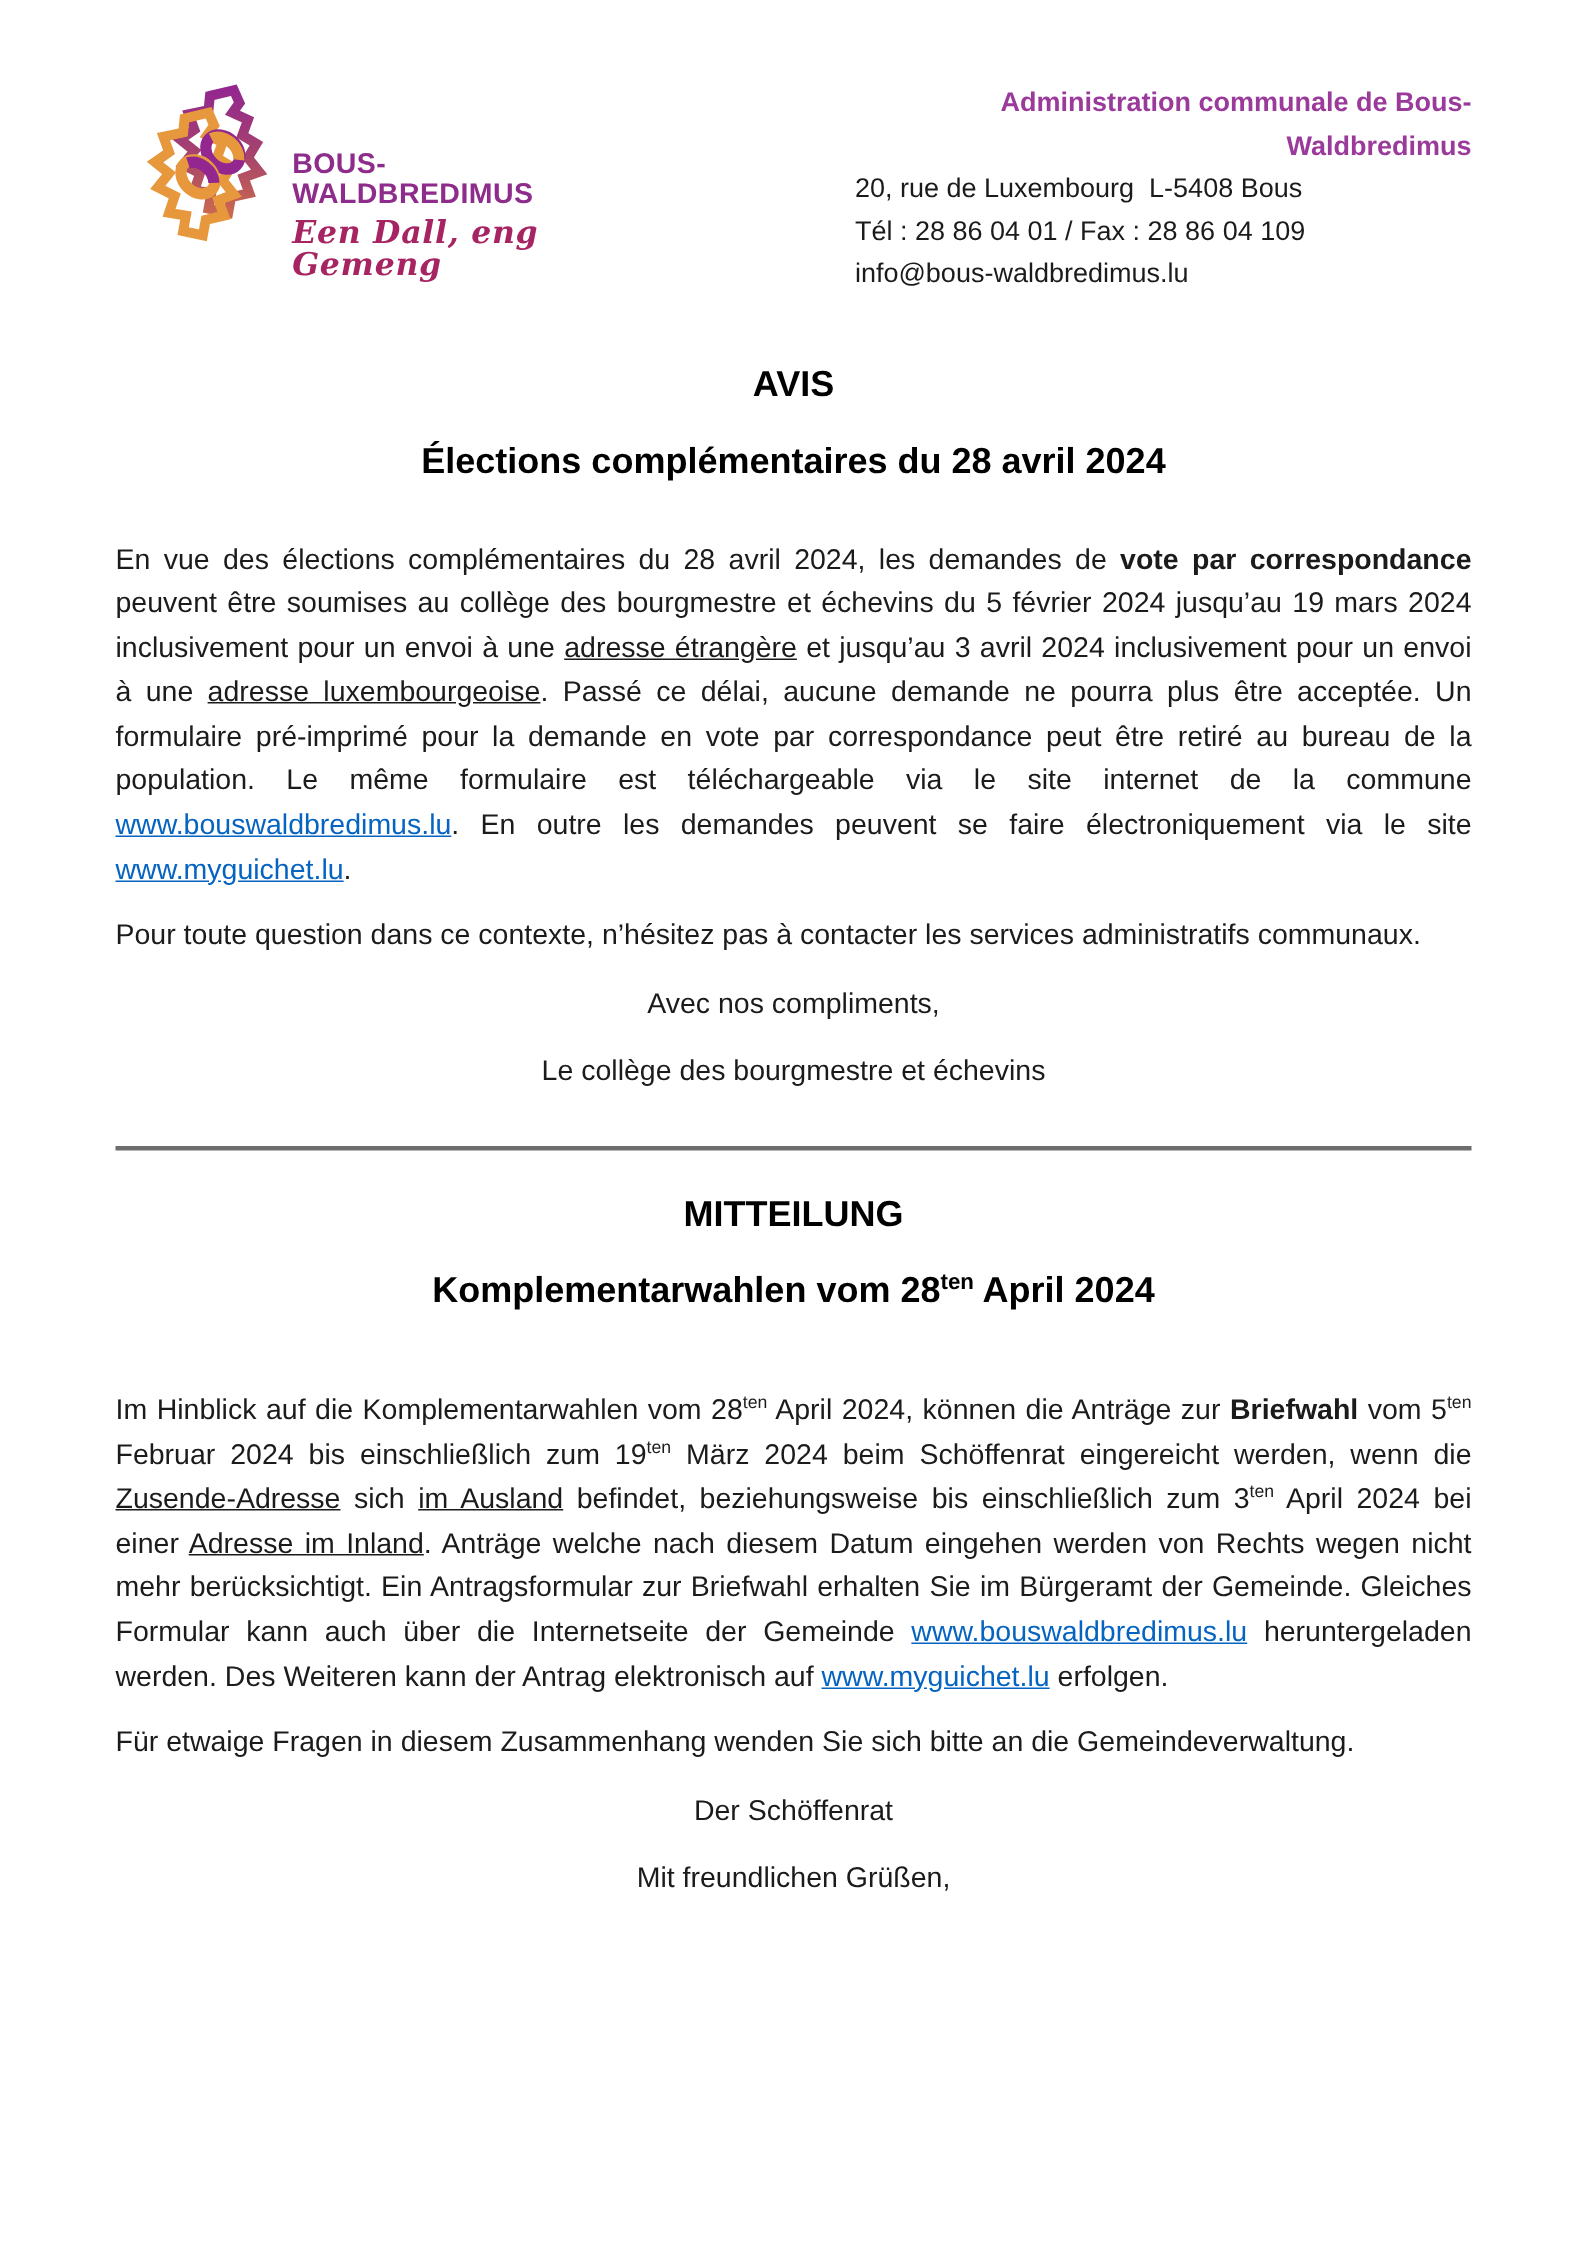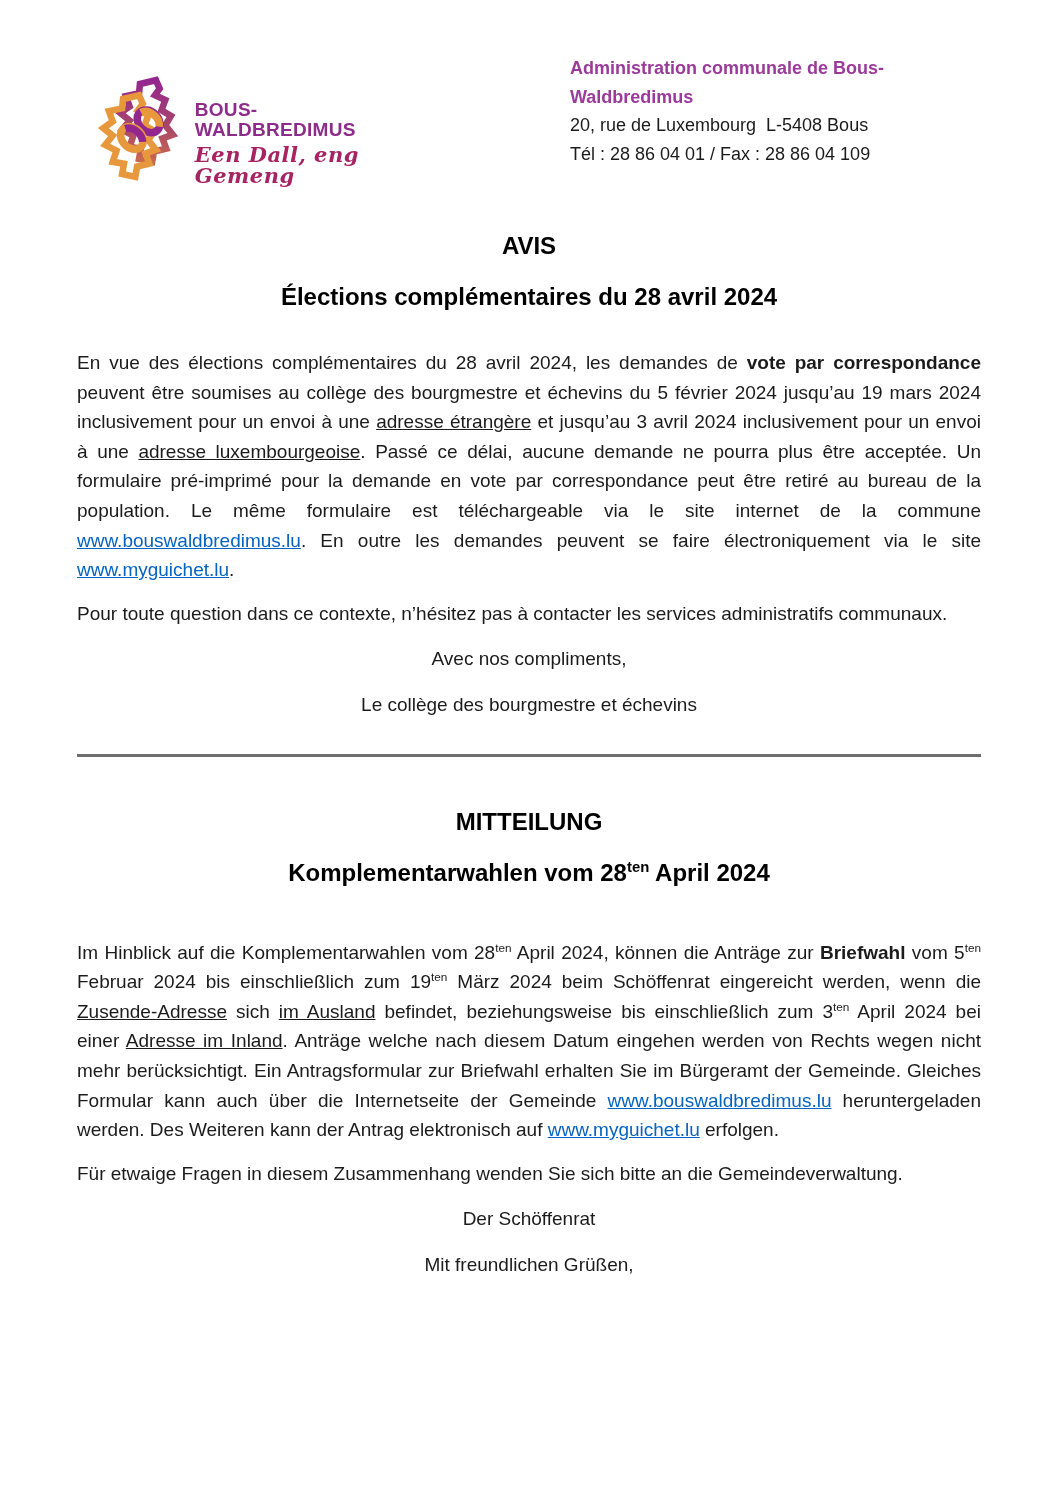"Administration communale de" .org-name { text-align: none -> right }
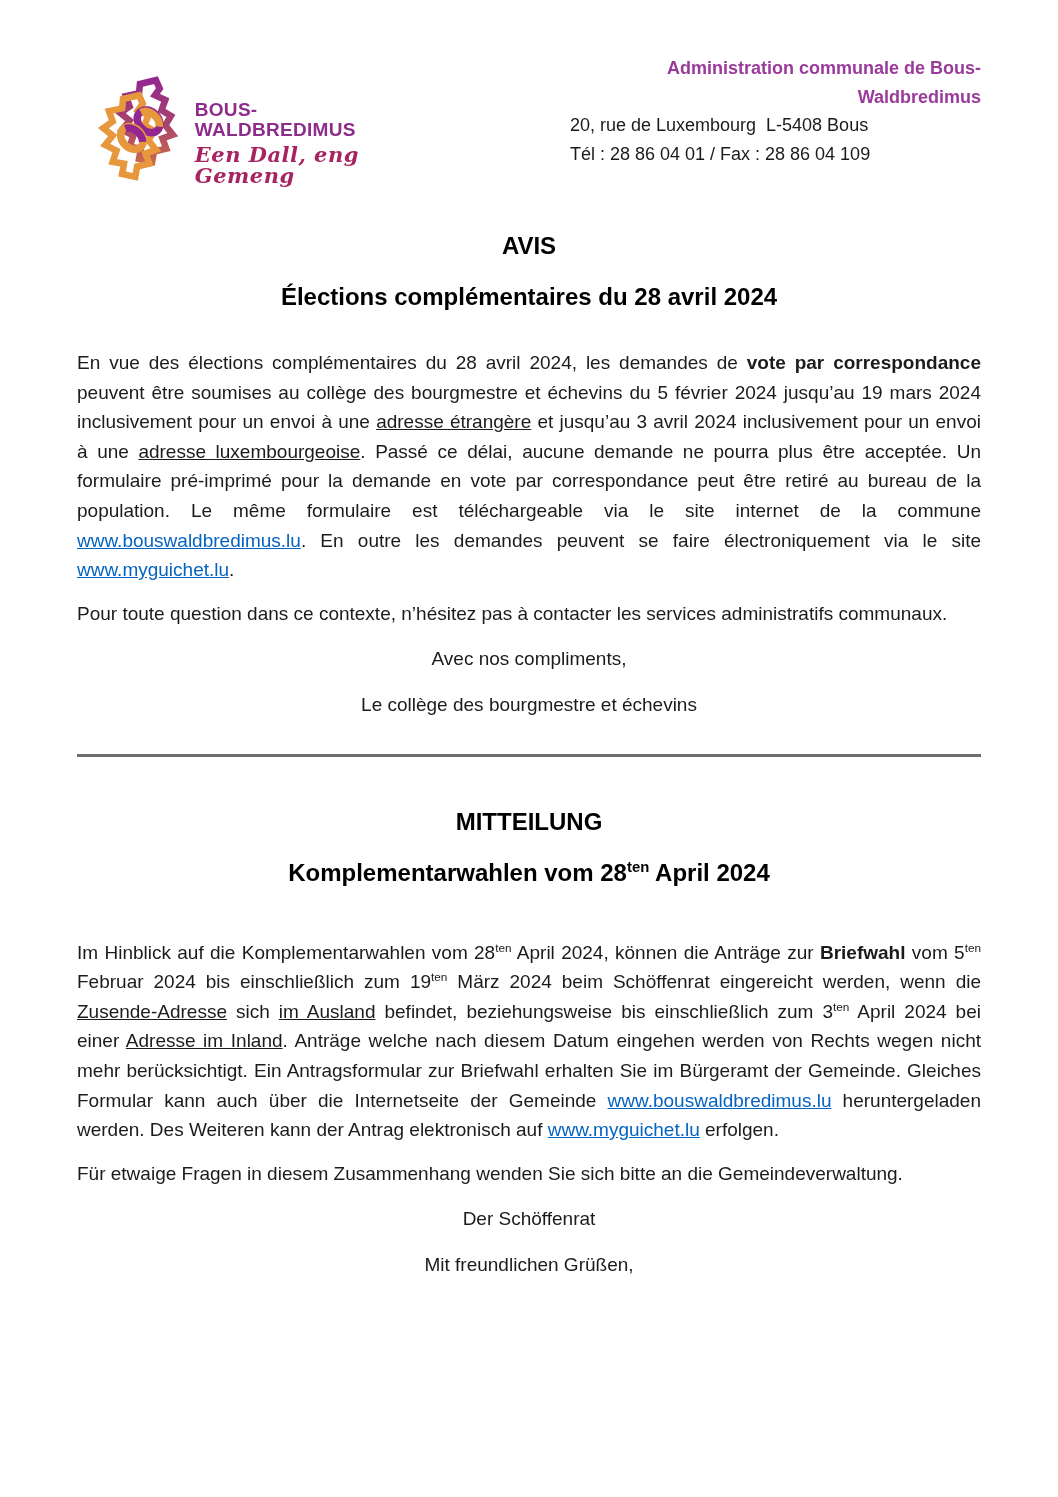"BOUS-" .logo { align-items: flex-end -> flex-start }
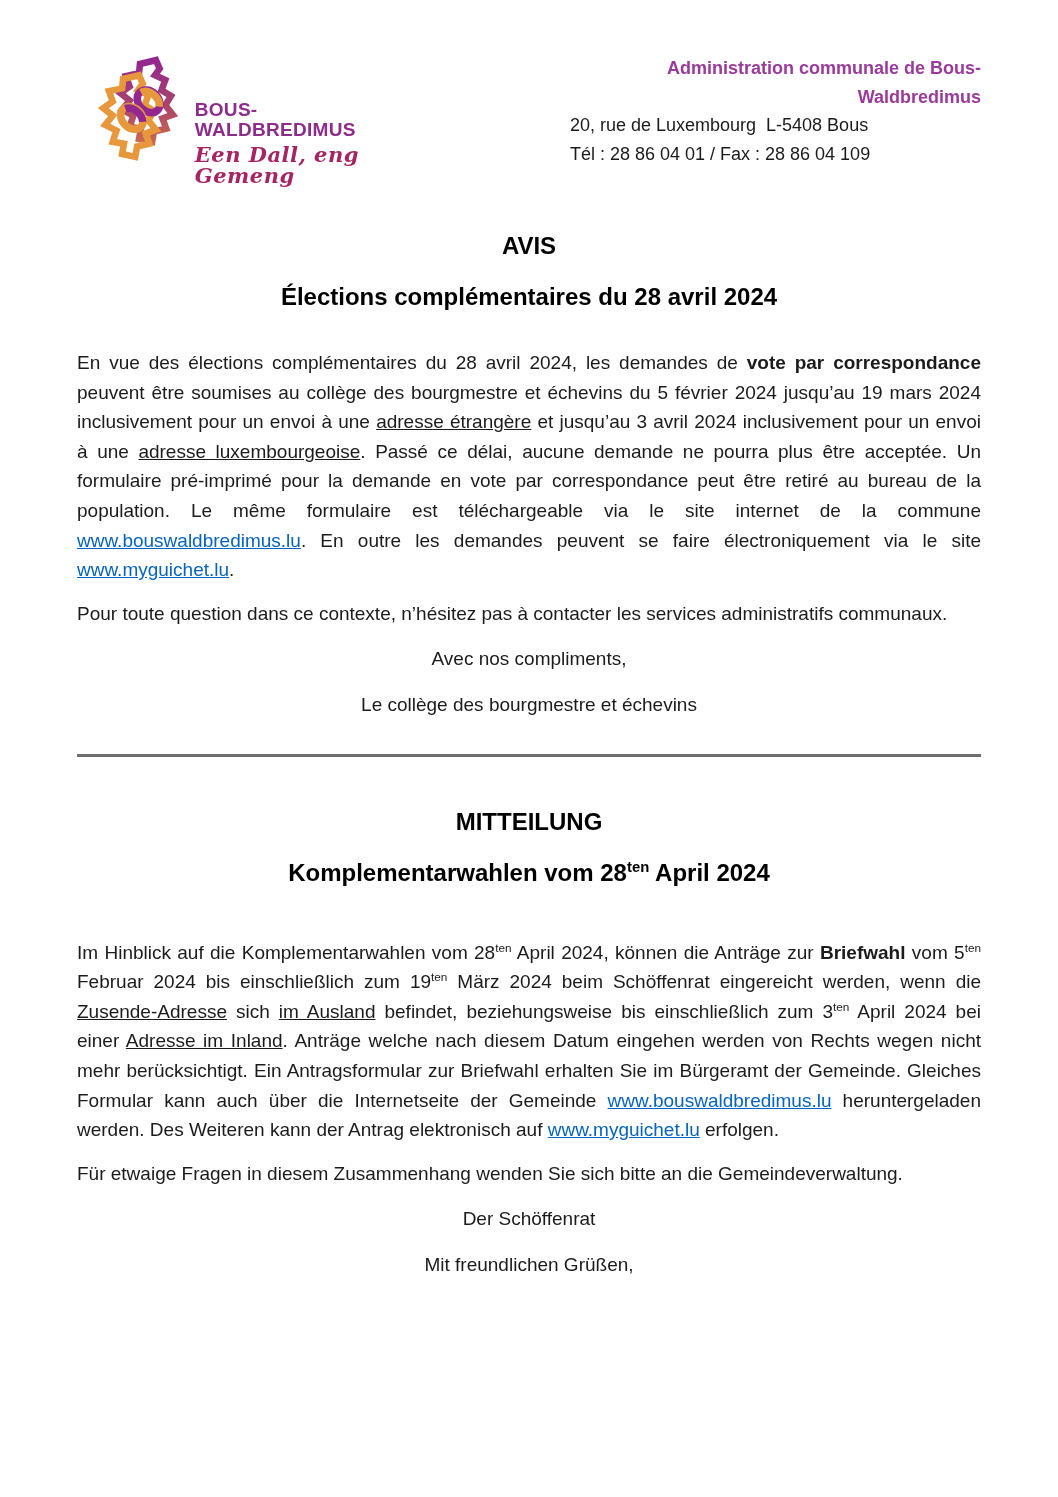"info@bous-waldbredimus.lu" div { html: none -> <div>info@bous-waldbredimus.lu</div> }
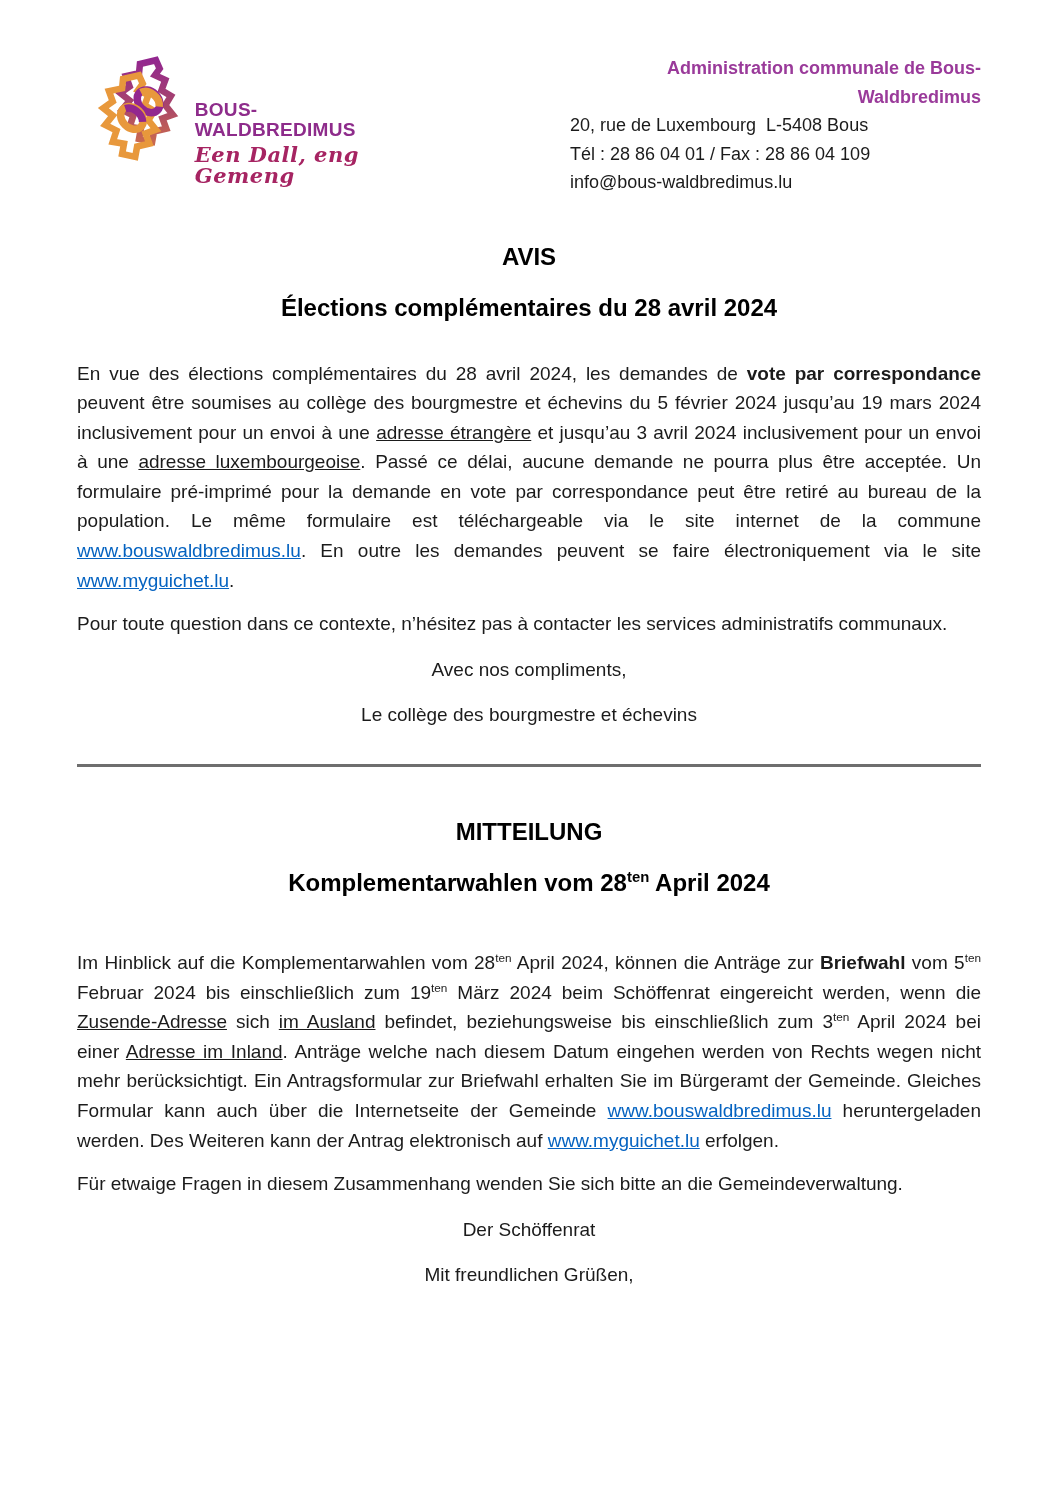"MITTEILUNG" .section-mitteilung .doc-title.main { margin-top: 51px -> 29px }
